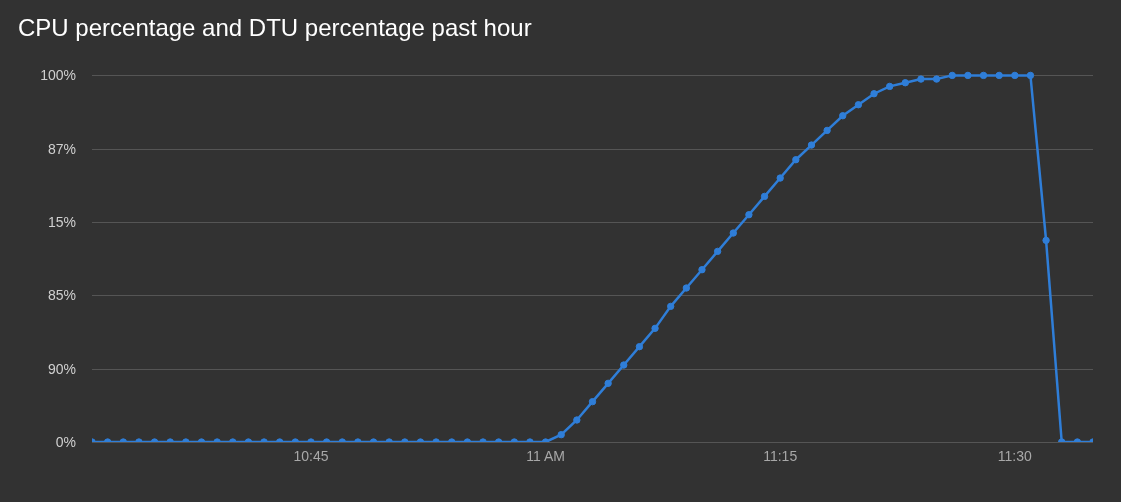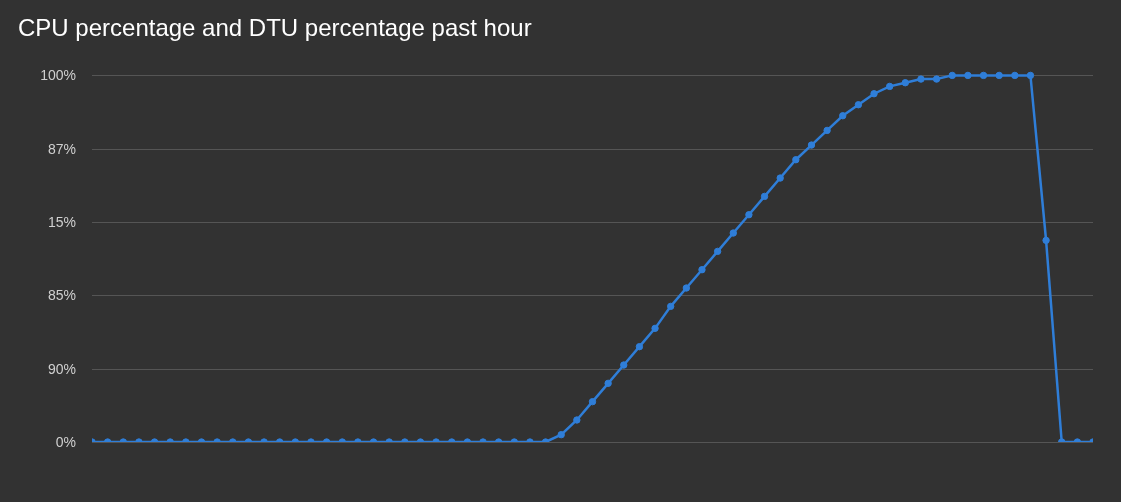"10:45" div.x-labels { html: none -> <div> <div>10:45</div> <div>11 AM</div> <div>11:15</div> <div>11:30</div> </div> }
